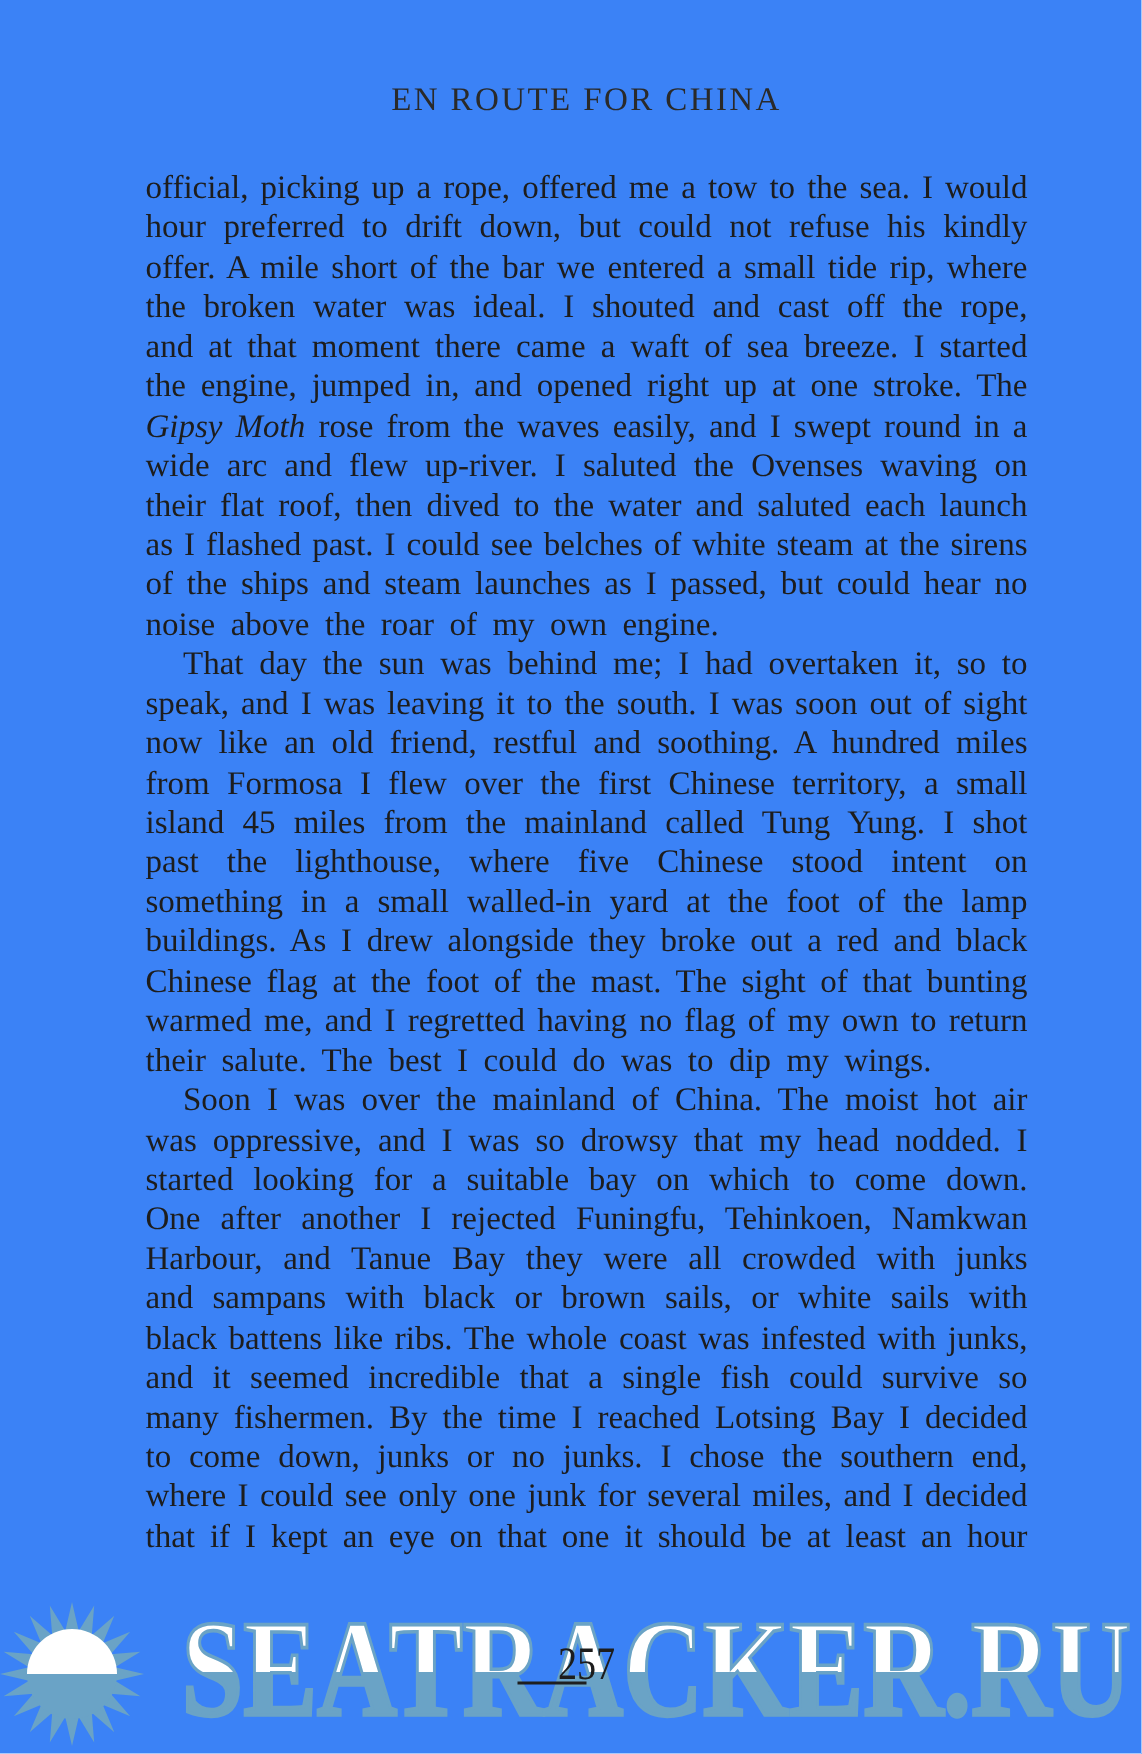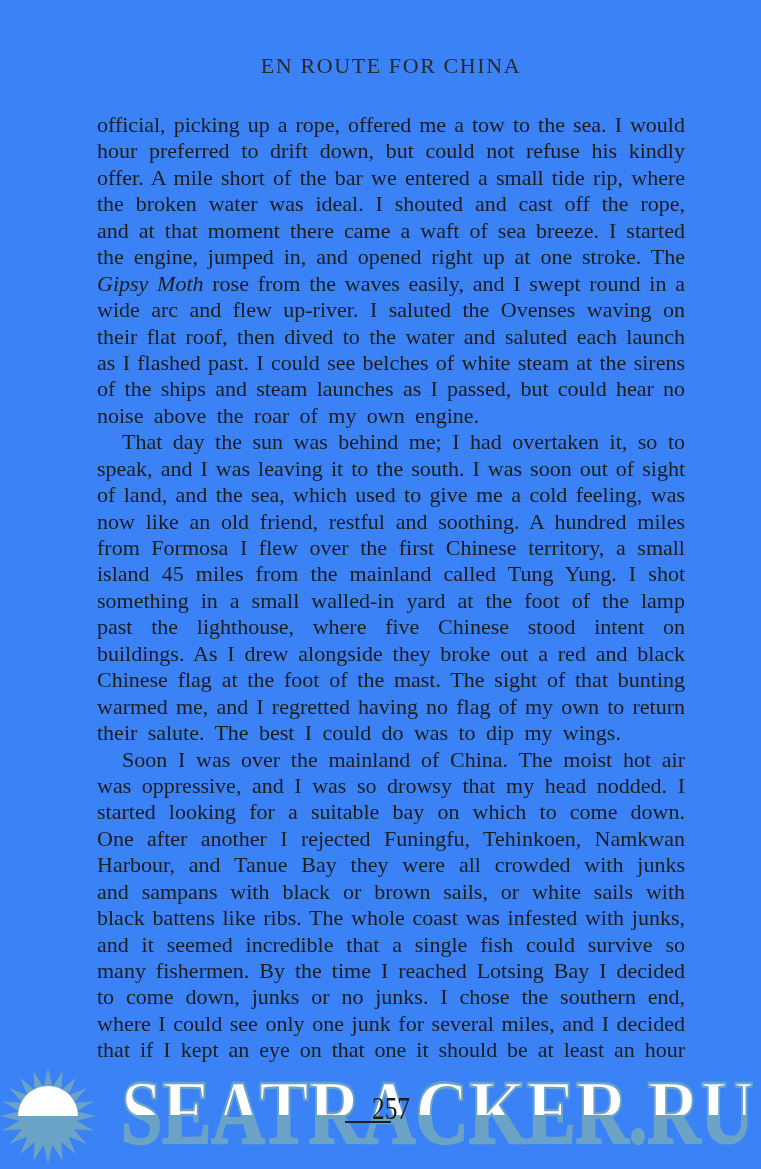"of land, and the sea," div.line { html: <div>of land, and the sea, which used to give me a cold feeling, was</div> -> none }
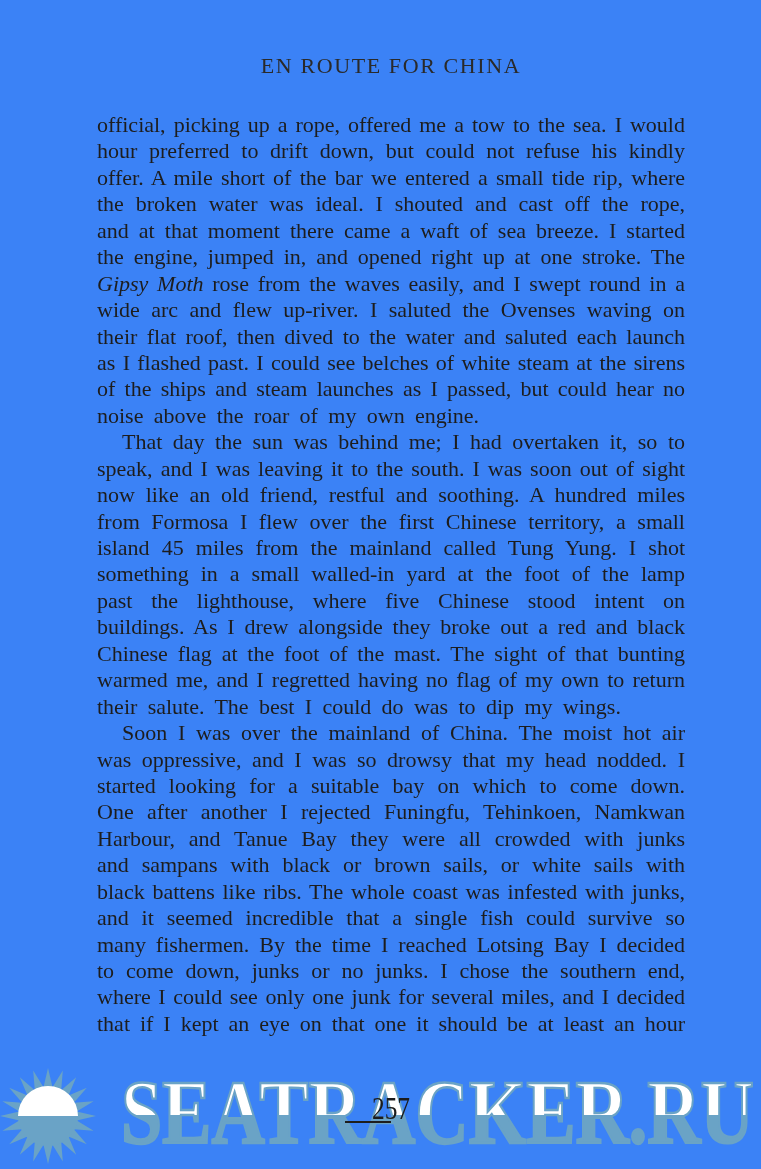"something in a small walled-in" div.line { order: before "past the lighthouse, where five" -> after "past the lighthouse, where five" }
